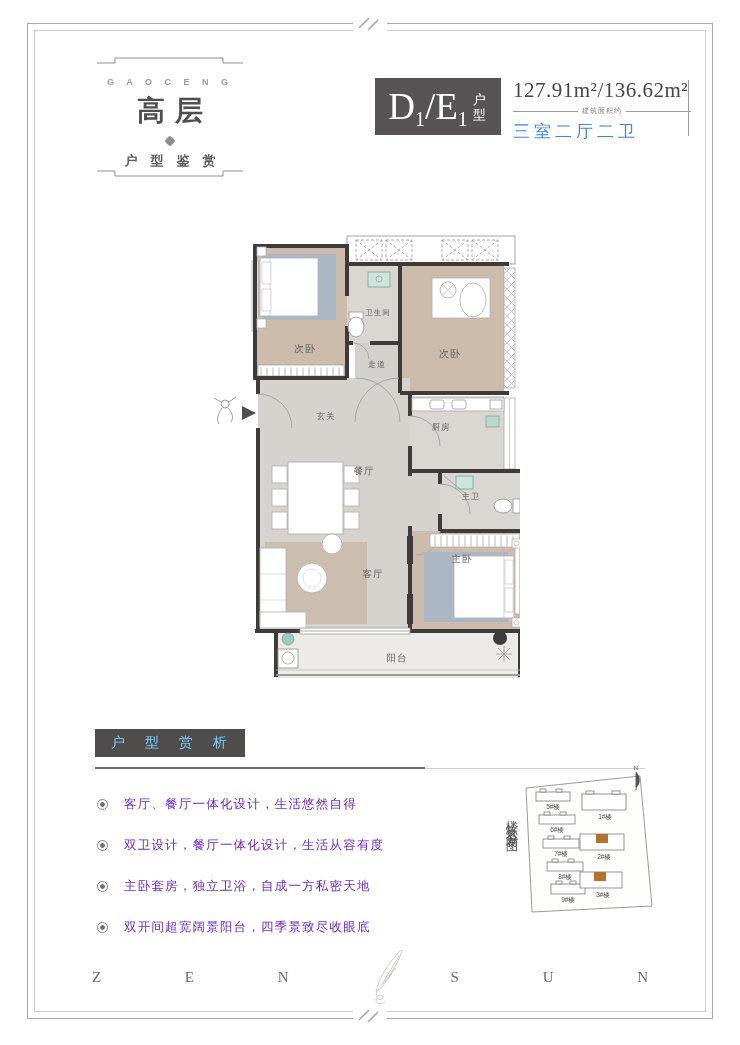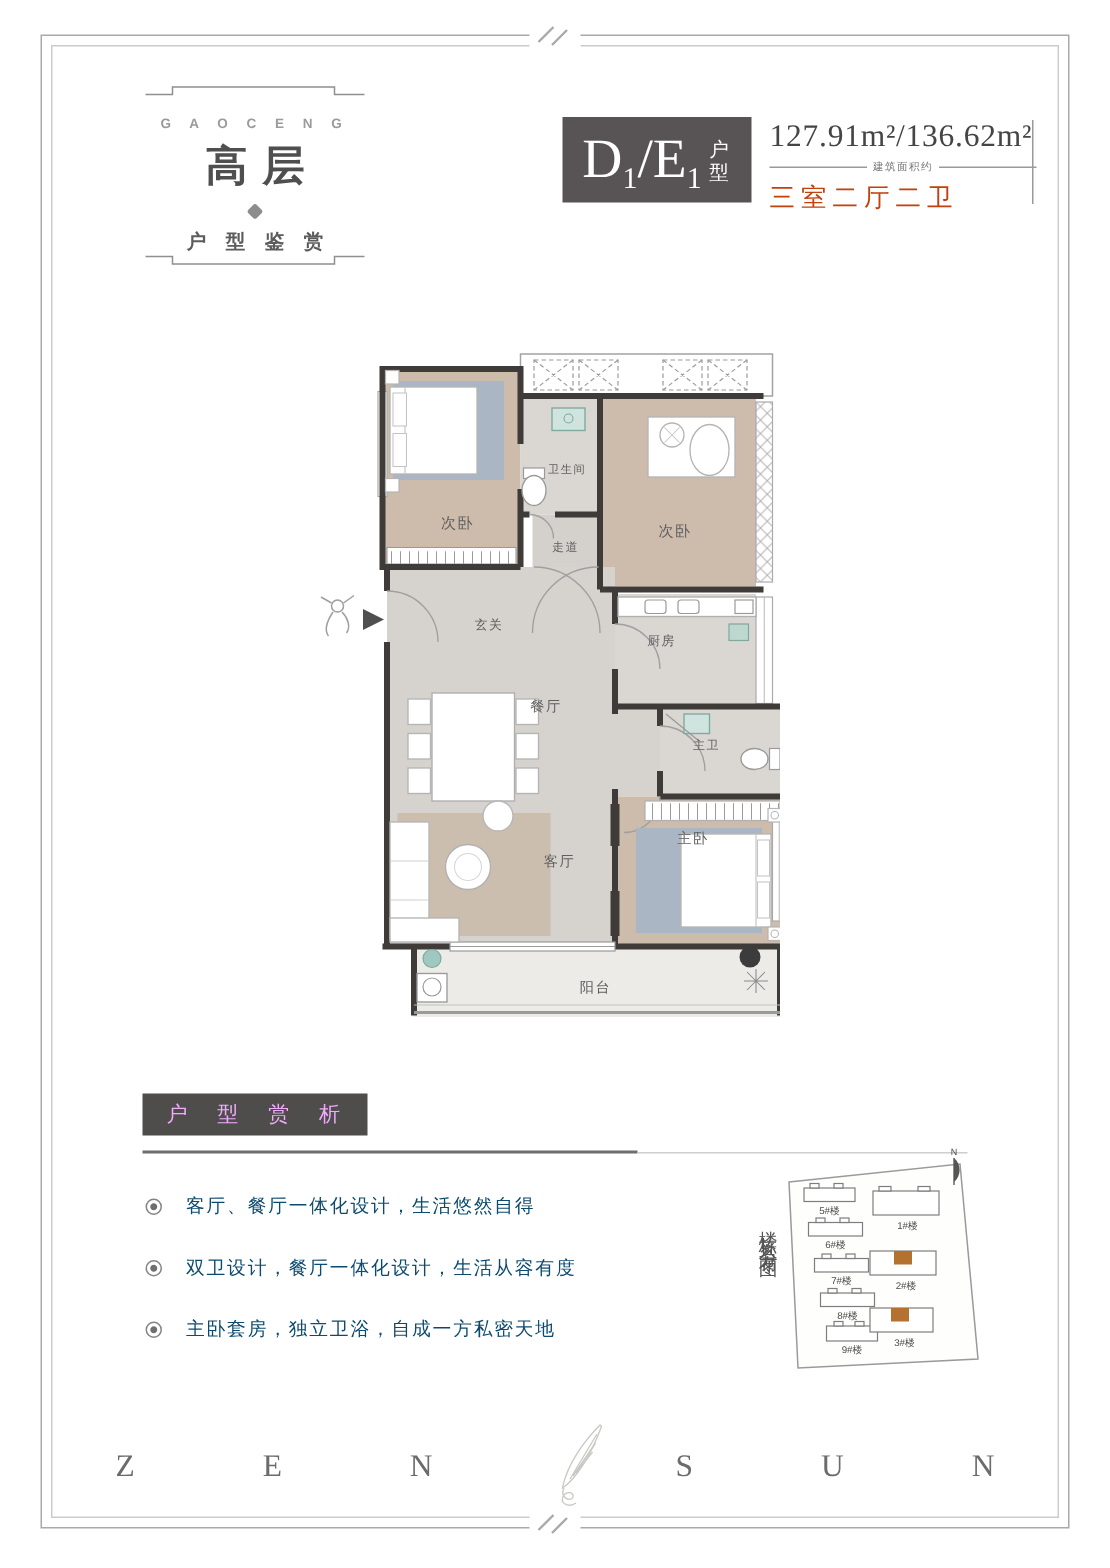"三室二厅二卫" .layout-txt { color: #c2410c -> #3b82f6 }
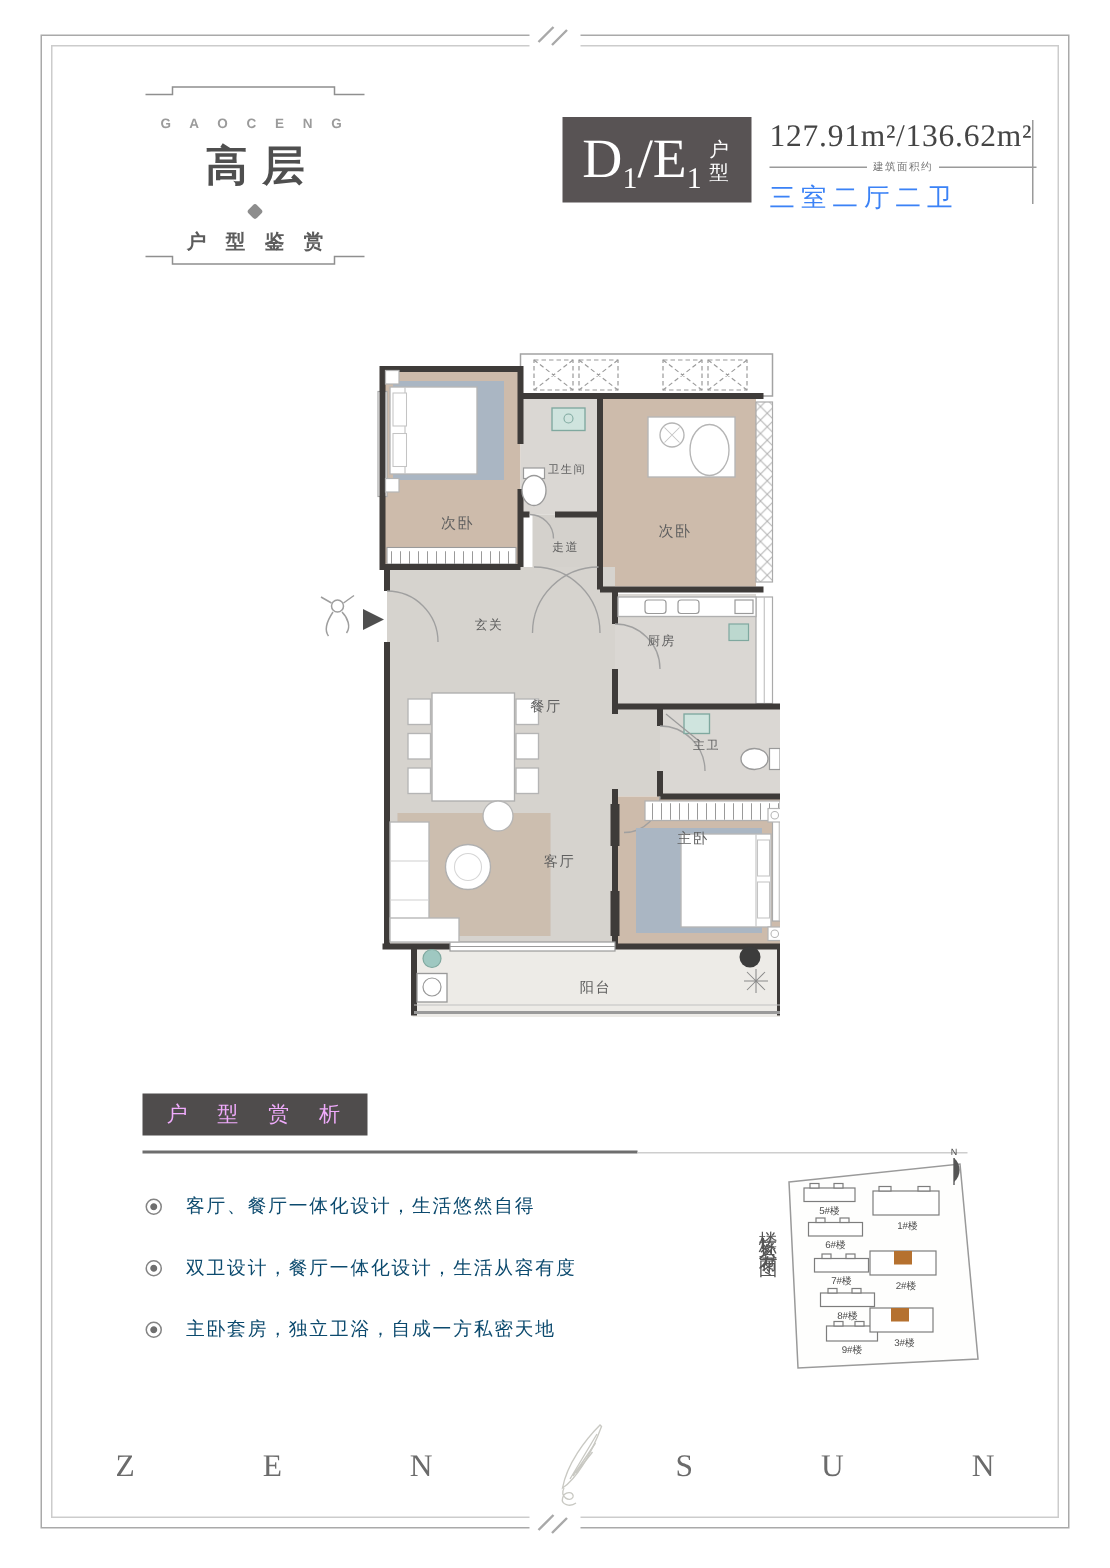"户 型 赏 析" .ana-title { color: #f0abfc -> #7dd3fc }
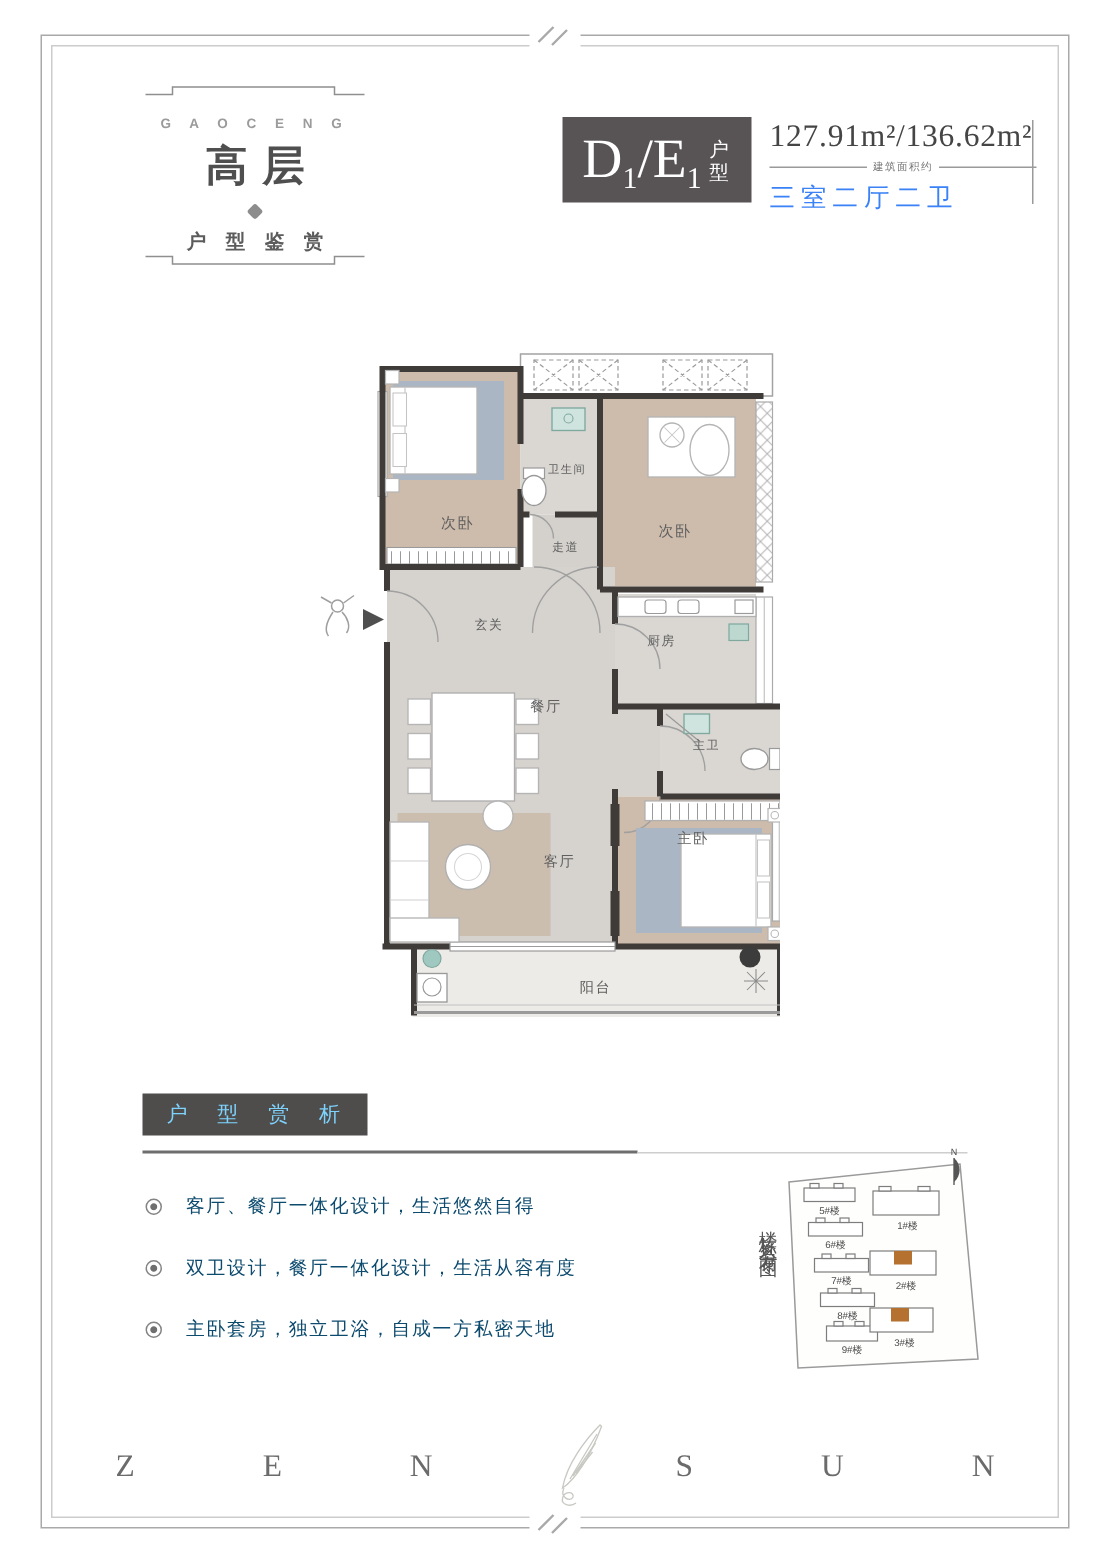"客厅、餐厅一体化设计，生活悠然自得" .bullet-txt { color: #0c4a6e -> #6d28d9 }
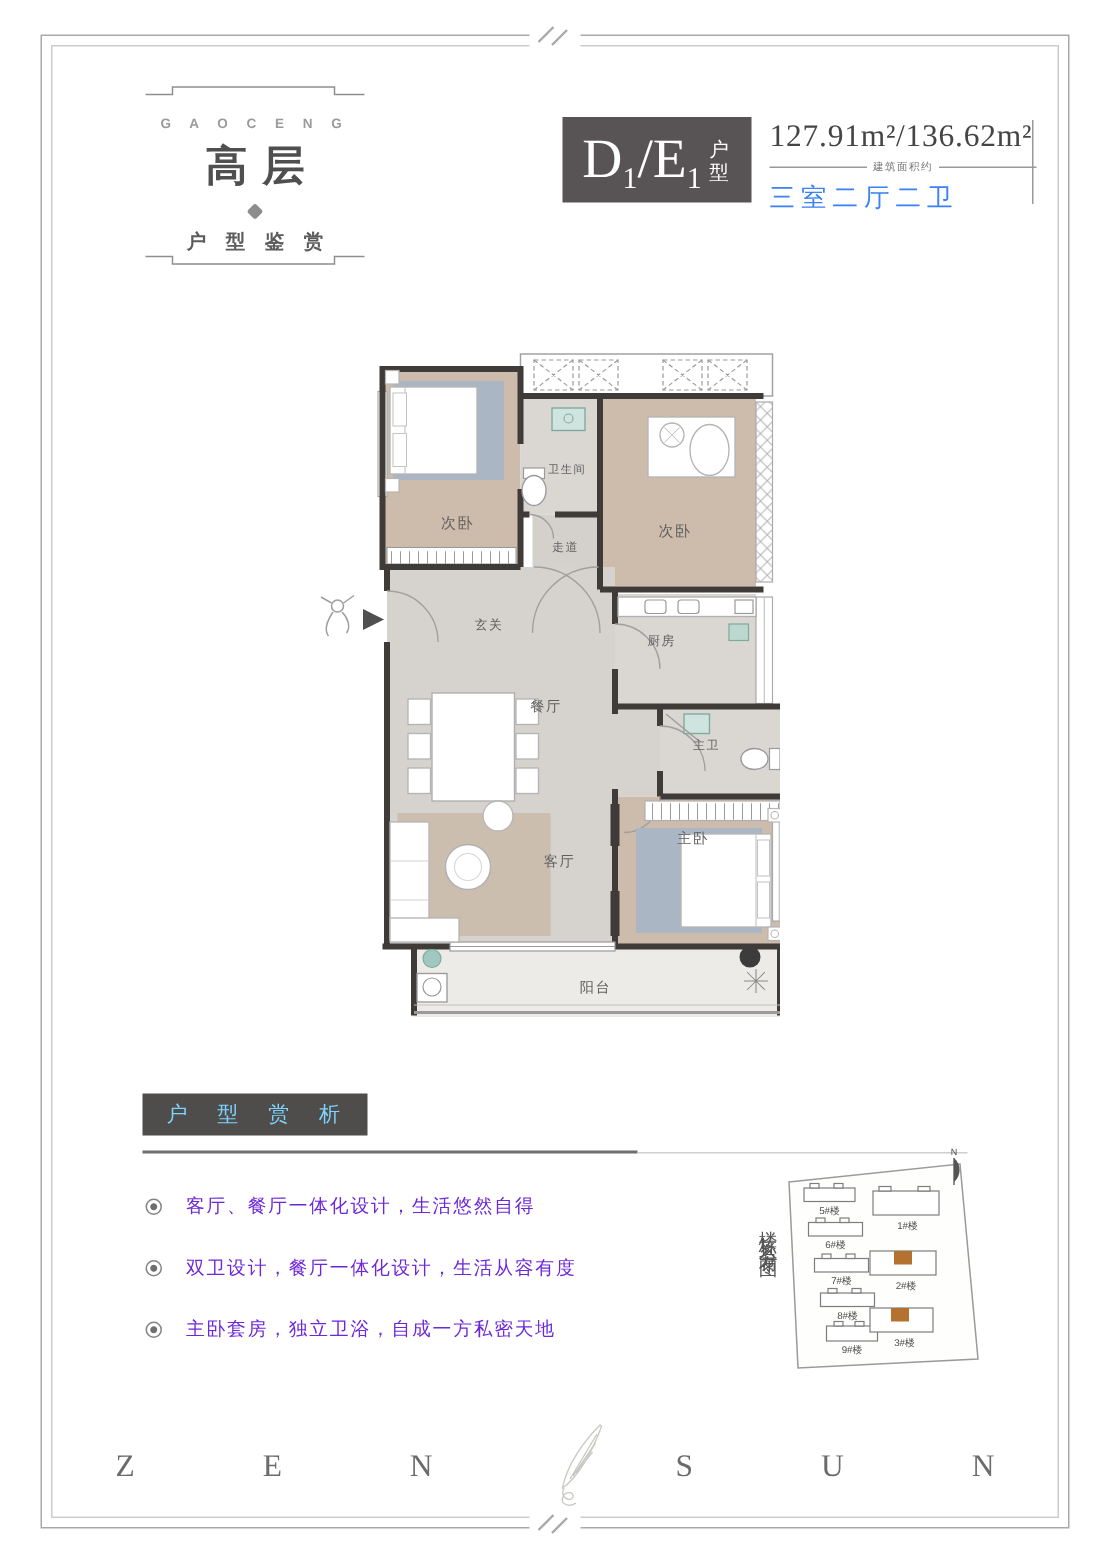"双开间超宽阔景阳台，四季景致尽收眼底" div.bullet-row { html: none -> <div> <span></span> <span>双开间超宽阔景阳台，四季景致尽收眼底</span> </div> }
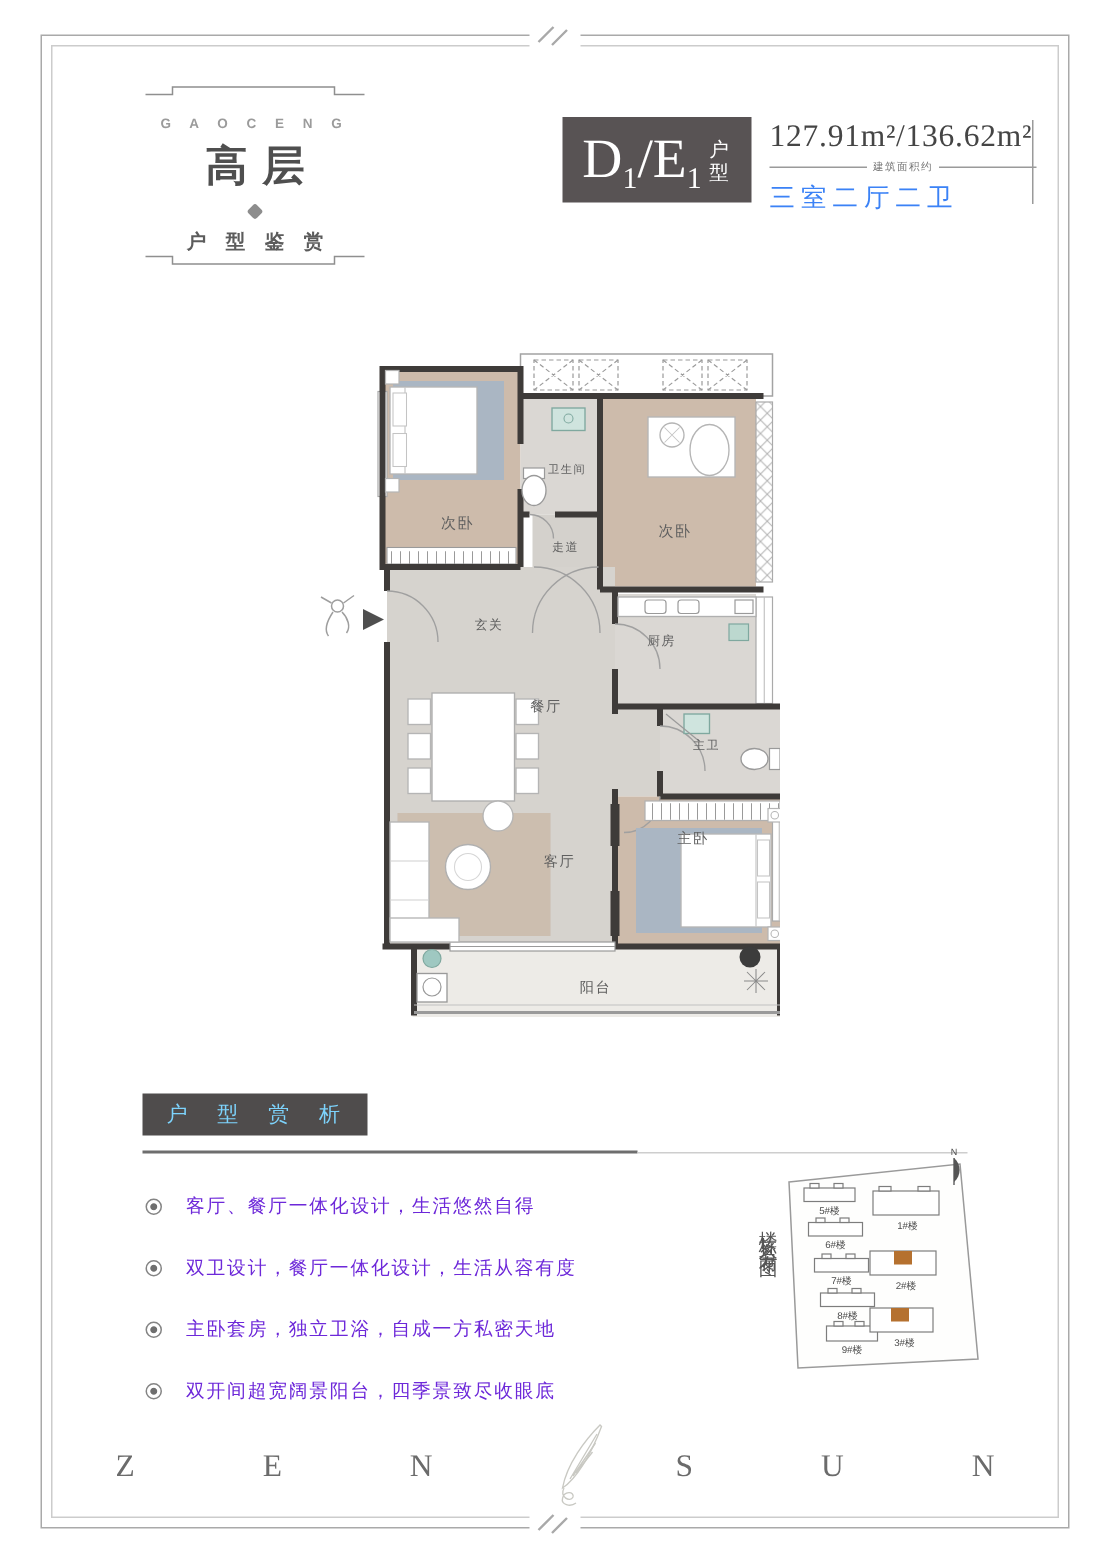"Z E N" .brand-word { font-size: 21px -> 15px }
